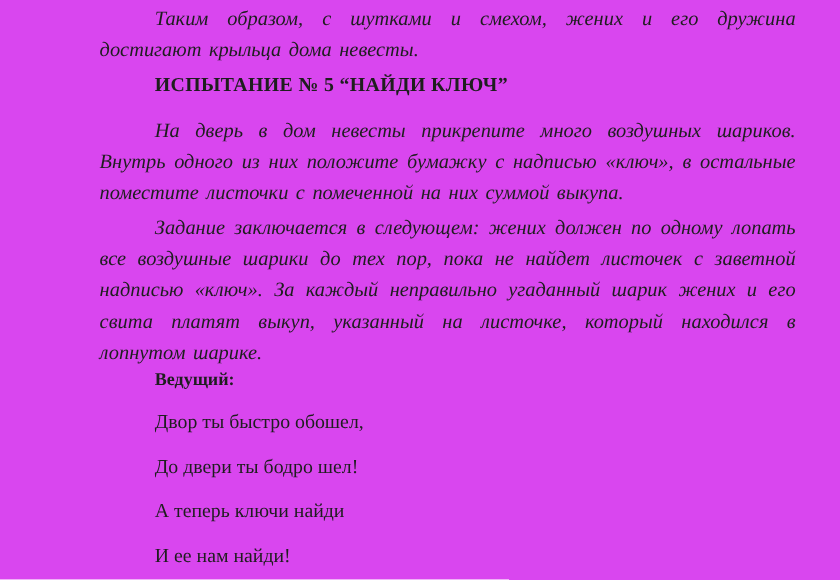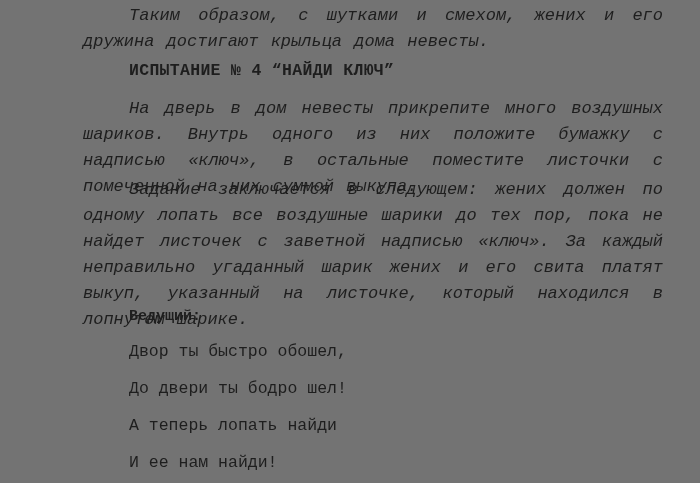"Таким образом, с шутками и" .doc-page { background: #737373 -> #d946ef; font-family: Liberation Mono, monospace -> Liberation Serif, serif }
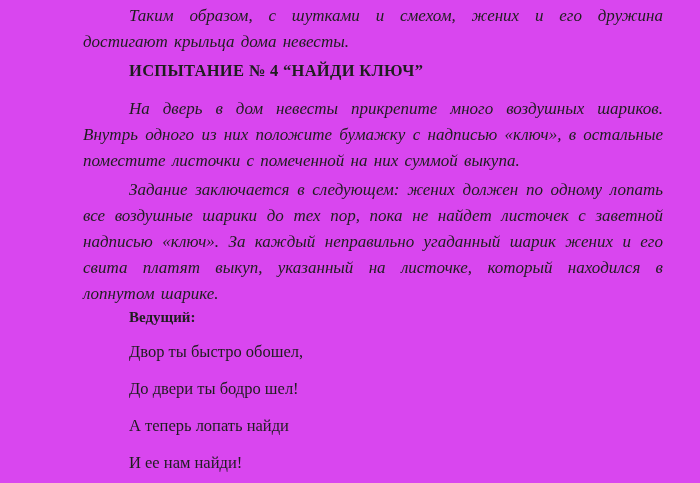"ИСПЫТАНИЕ № 4 “НАЙДИ КЛЮЧ”" h2.heading { text: 4 -> 5 }
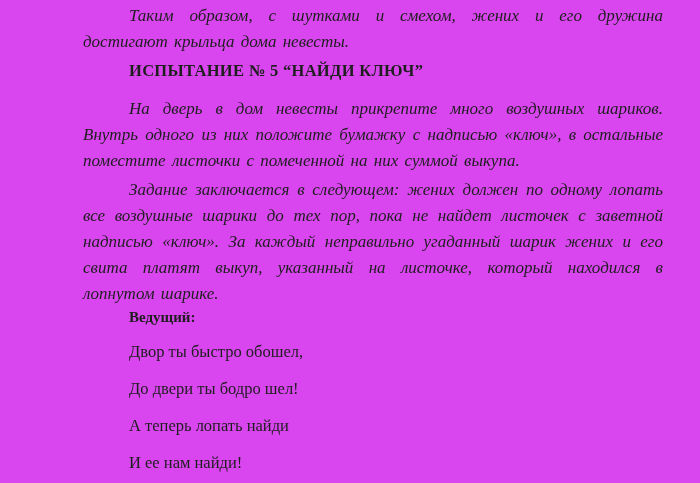"А теперь лопать найди" p.verse-line { text: лопать -> ключи }
